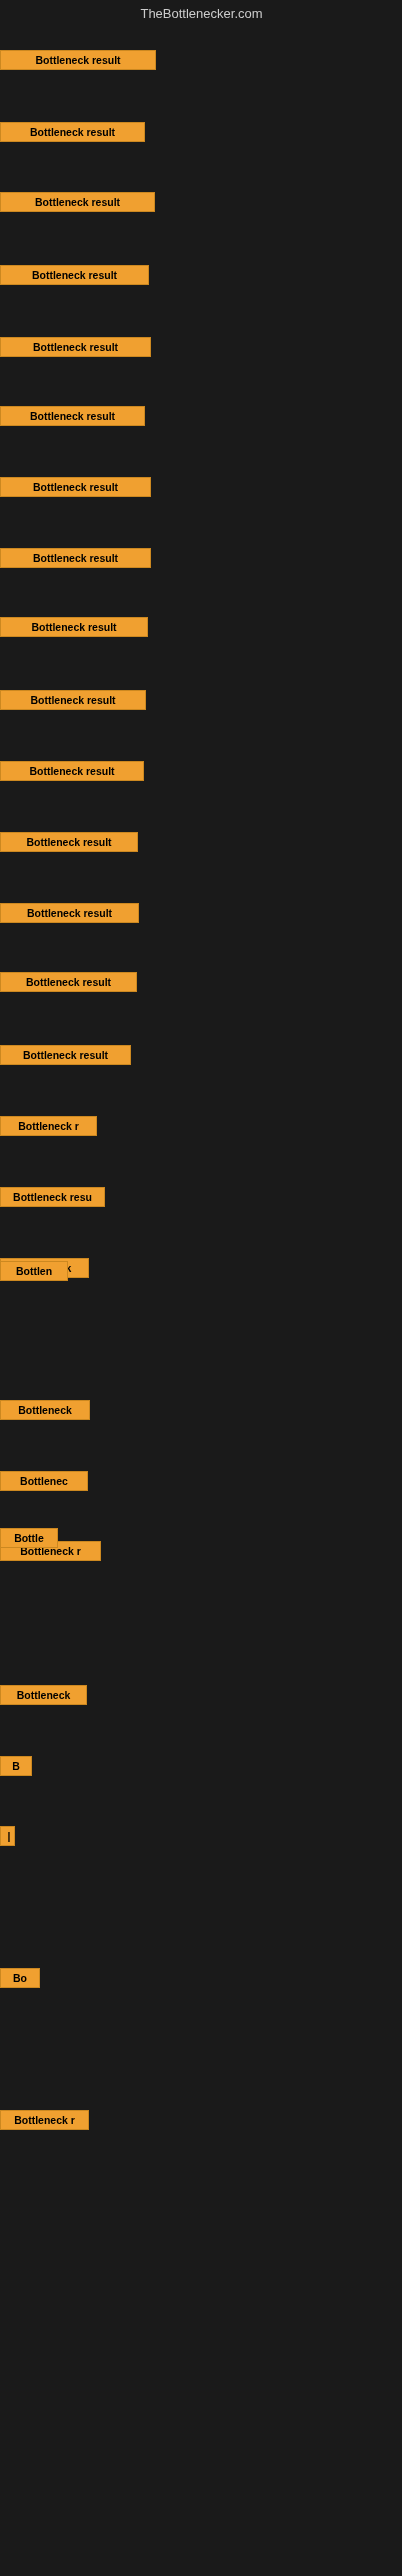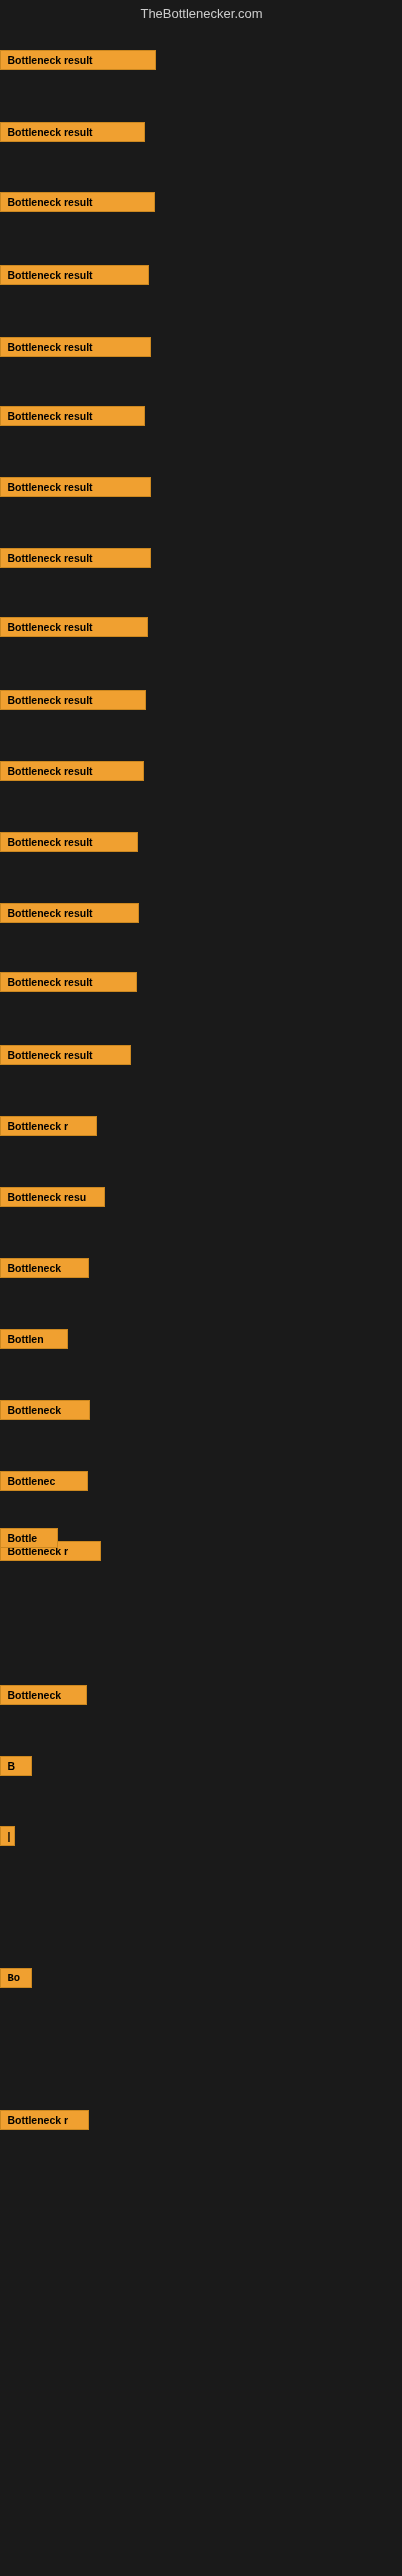"Bottleneck result" * { text-align: none -> center }
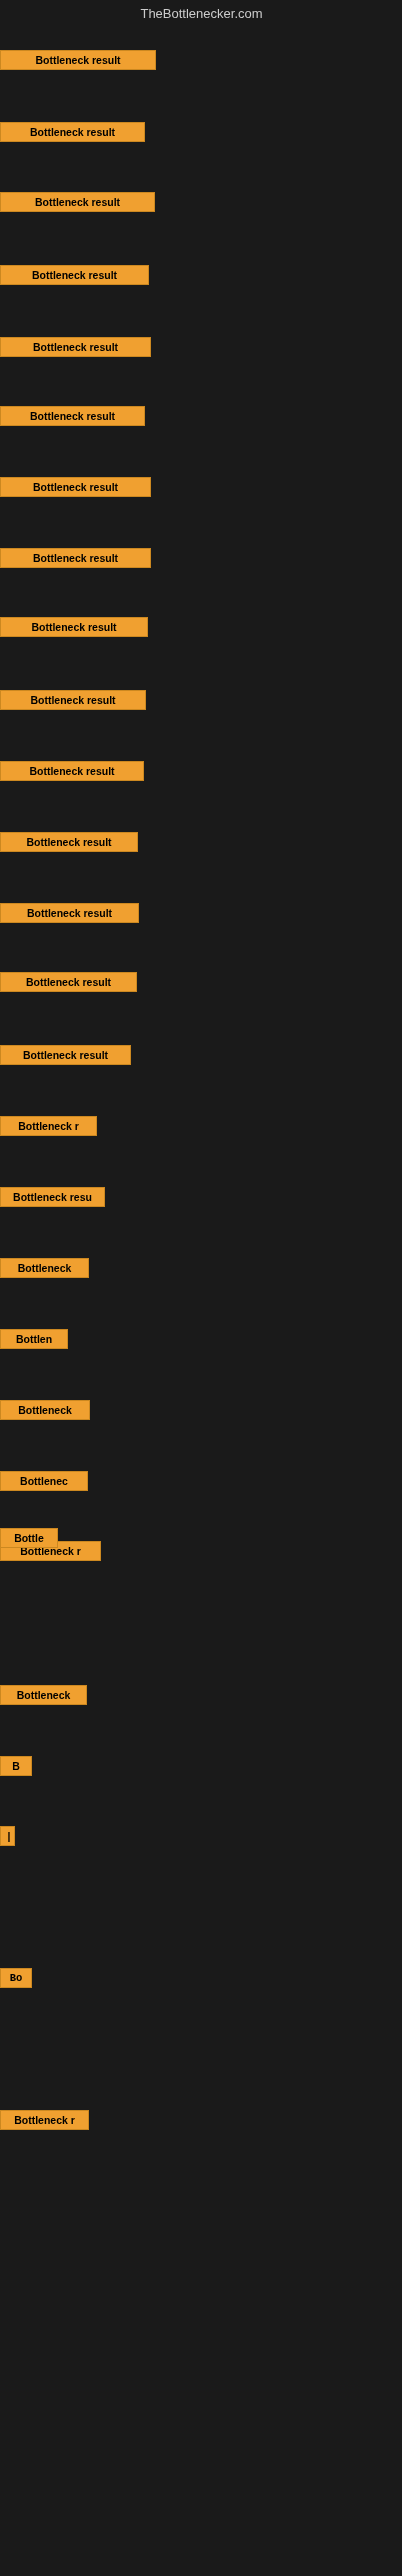"Bottlen" div.bottleneck-item { top: 1301px -> 1233px }
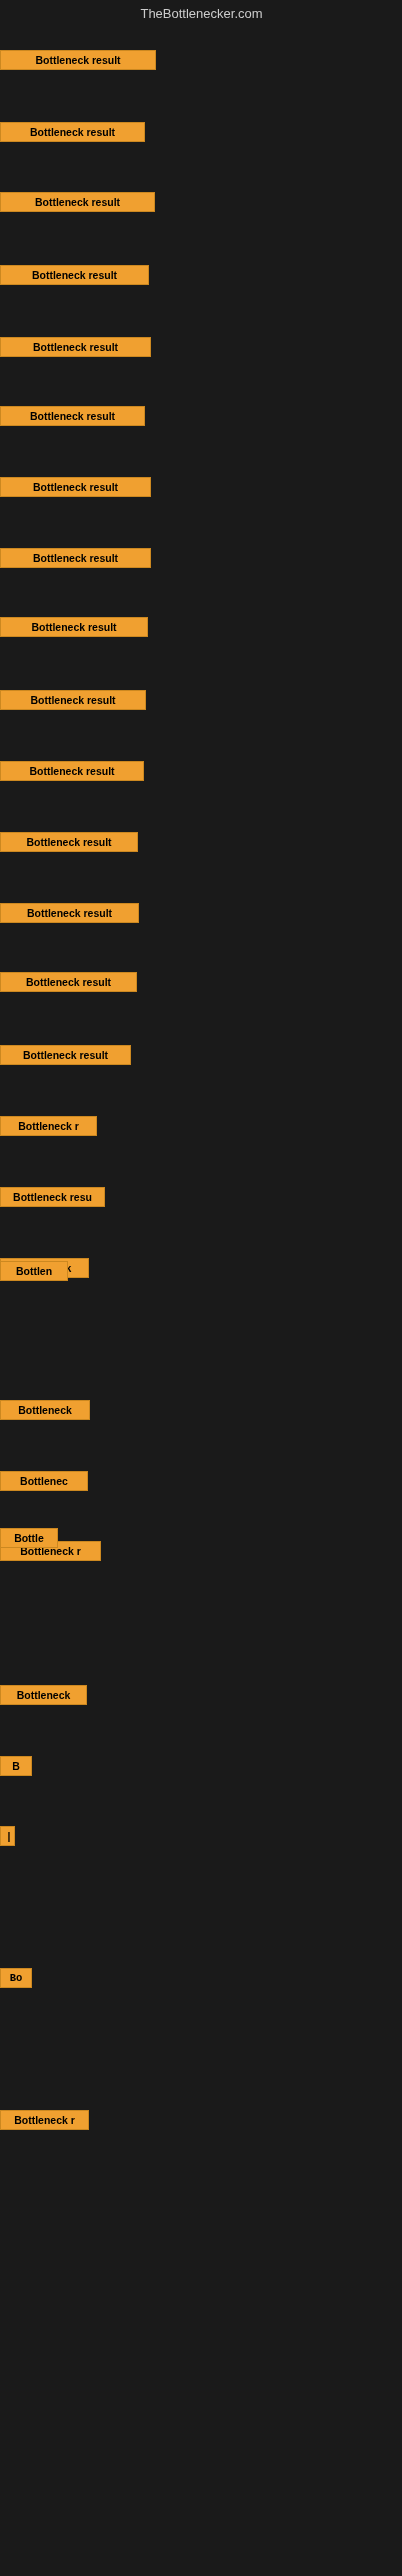"Bo" span.bottleneck-badge { font-family: Liberation Mono, monospace -> none; width: 32px -> 40px }
